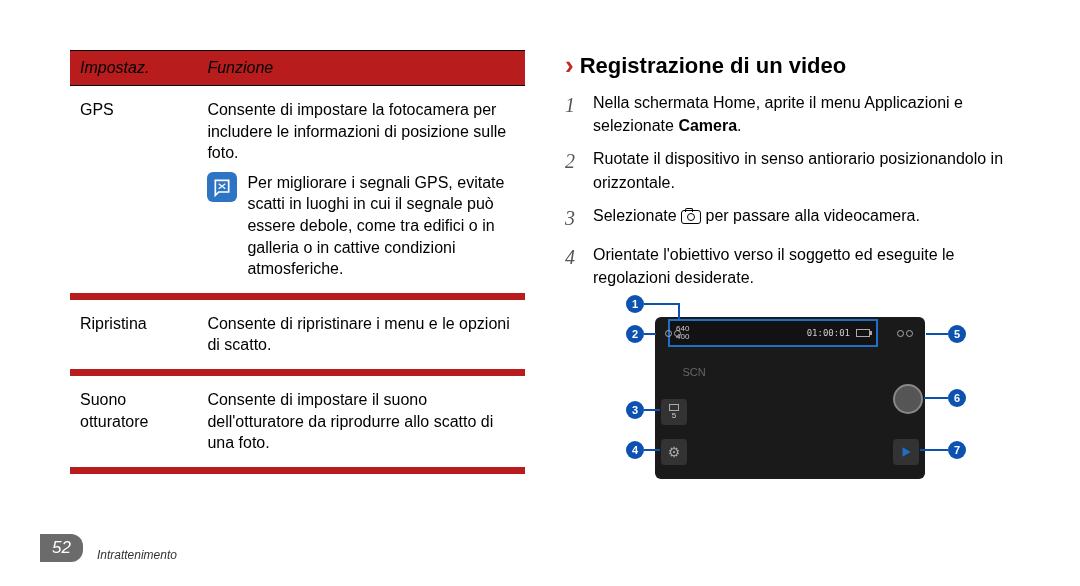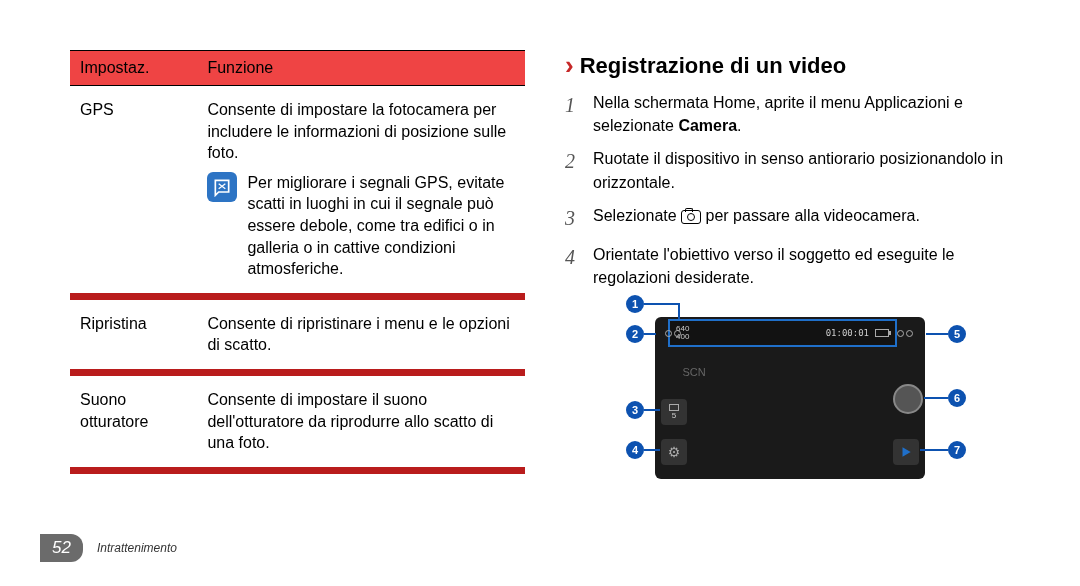"Impostaz." th { background: #ef4444 -> #b91c1c; font-style: none -> italic }
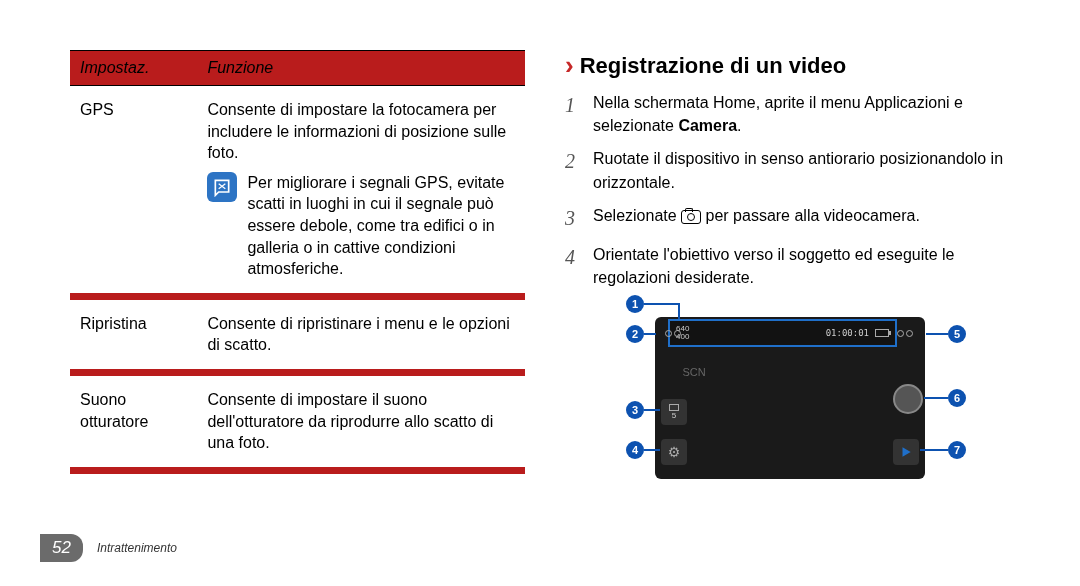"640" .topbar { width: 229px -> 210px }
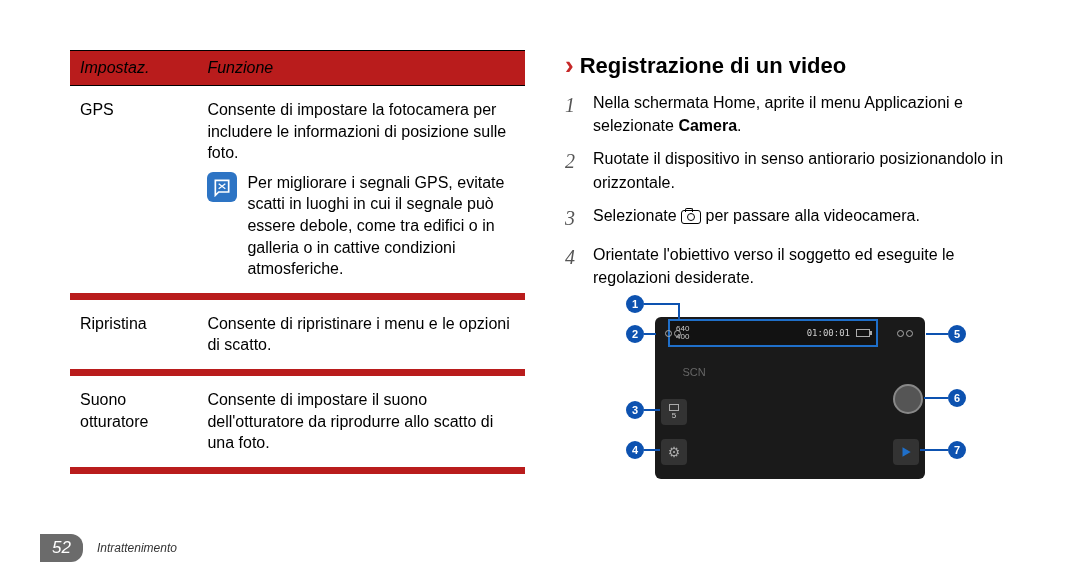"52" .footer { align-items: center -> flex-end }
